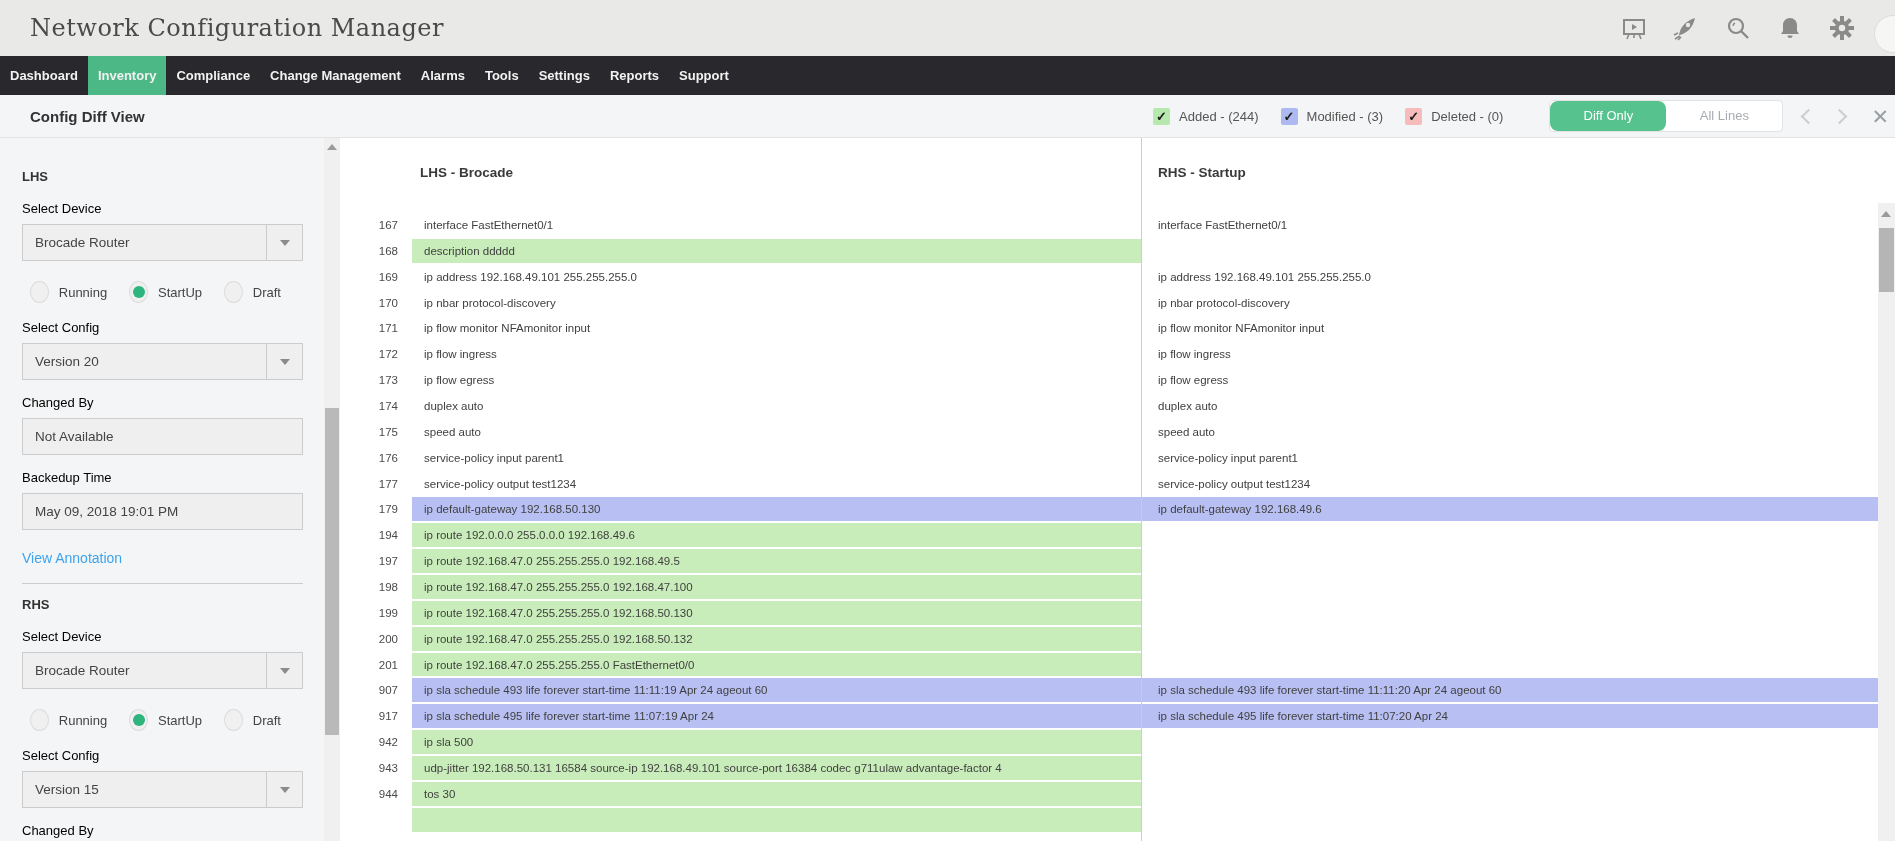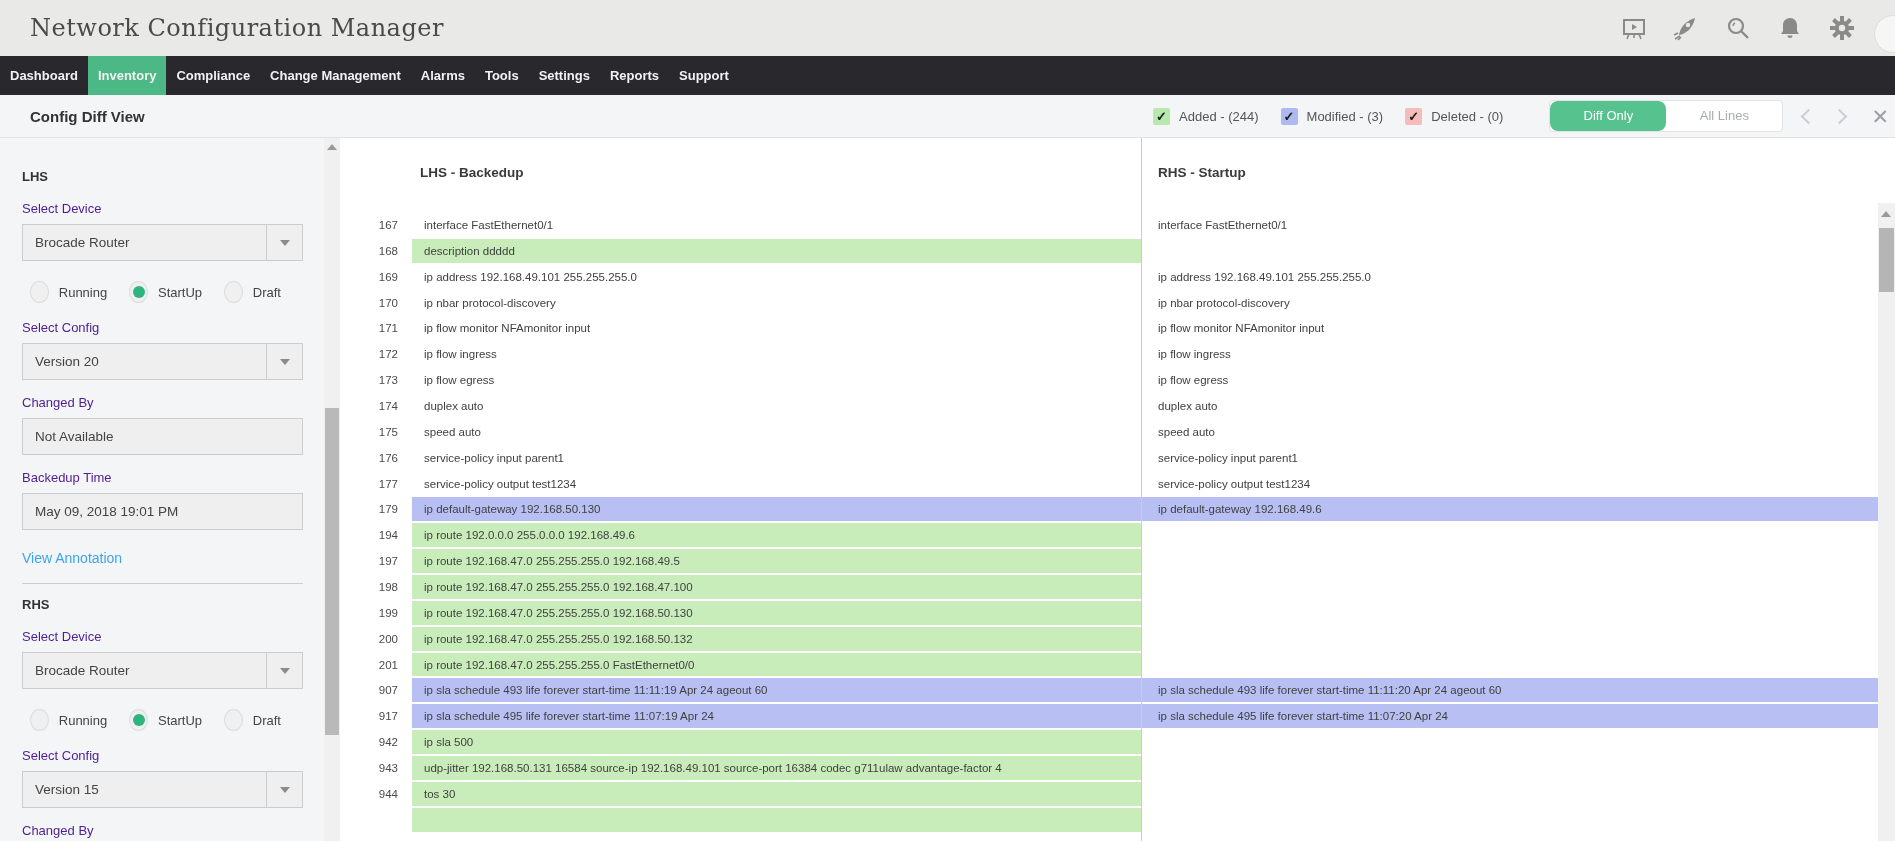"LHS - Backedup" div.col-header { text: Backedup -> Brocade }
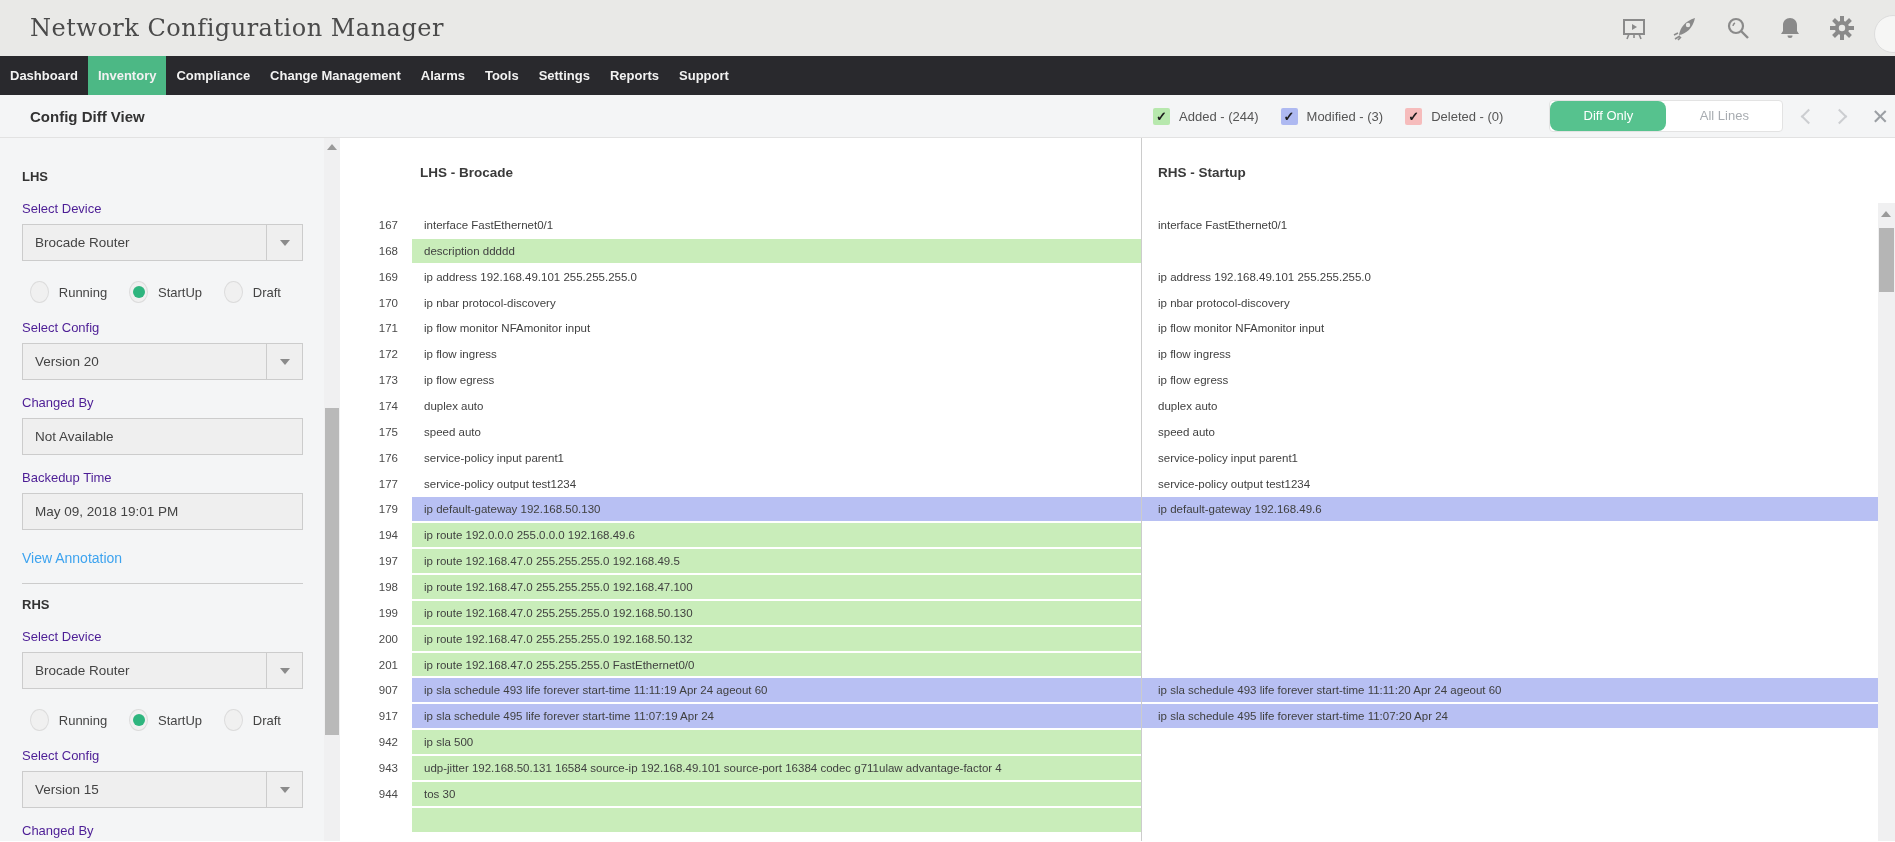"Select Device" .sb-label { color: #4c1d95 -> #000000 }
